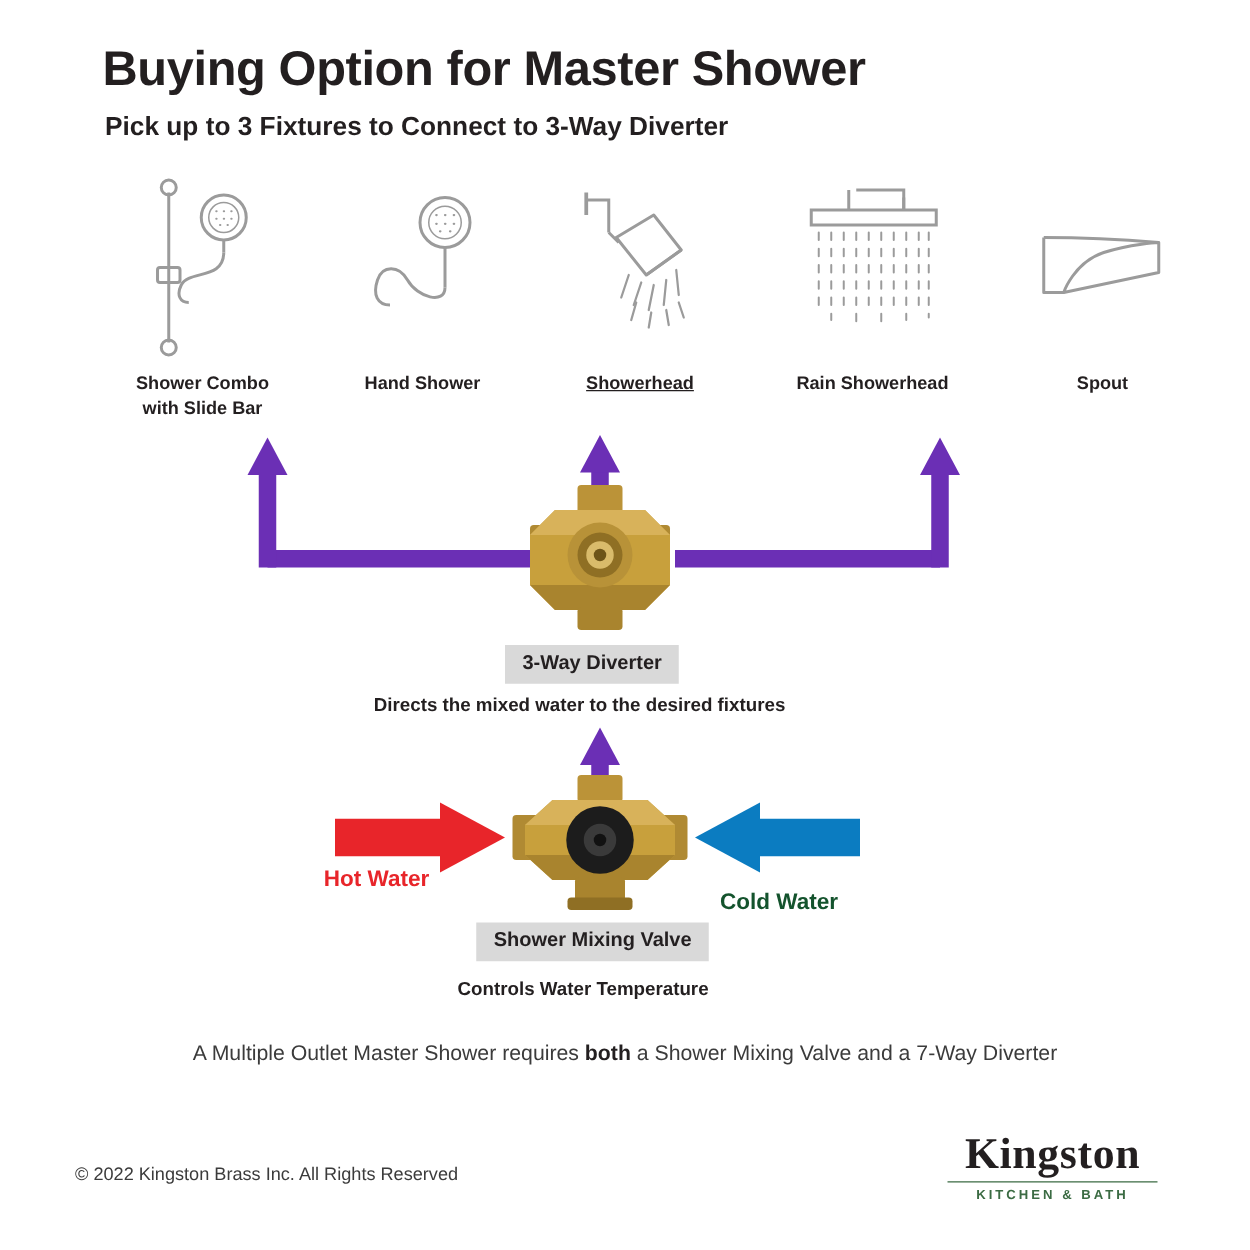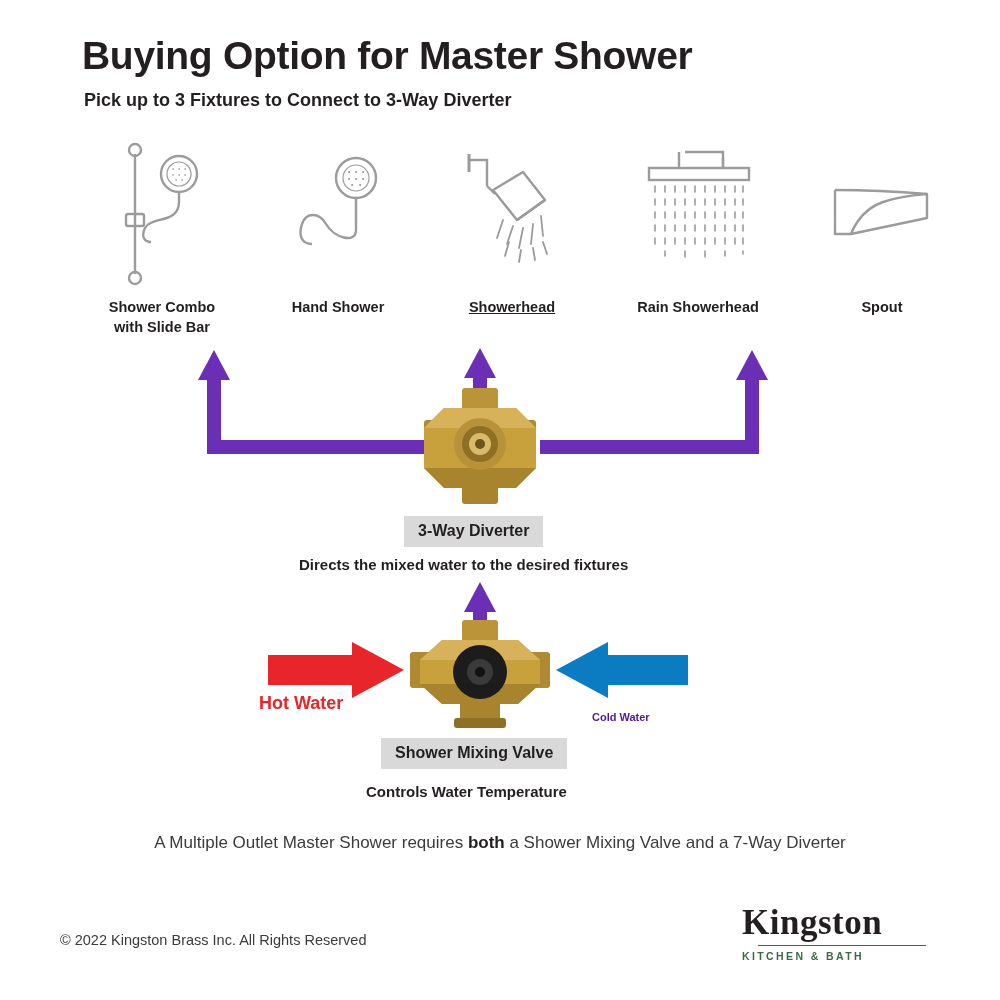"Pick up to 3 Fixtures" .subtitle { font-size: 18px -> 21px }
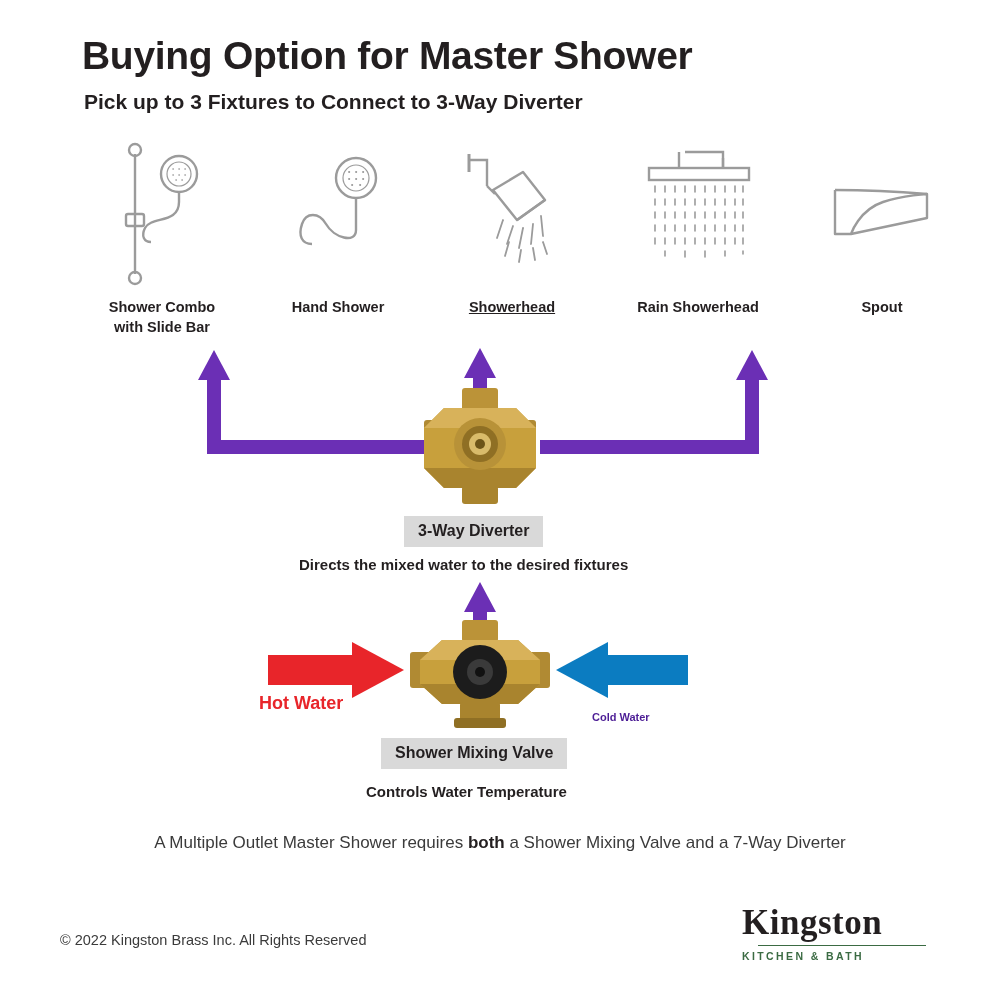"Cold Water" .label-cold { color: #4c1d95 -> #14532d; font-size: 11px -> 18px; left: 592px -> 576px }
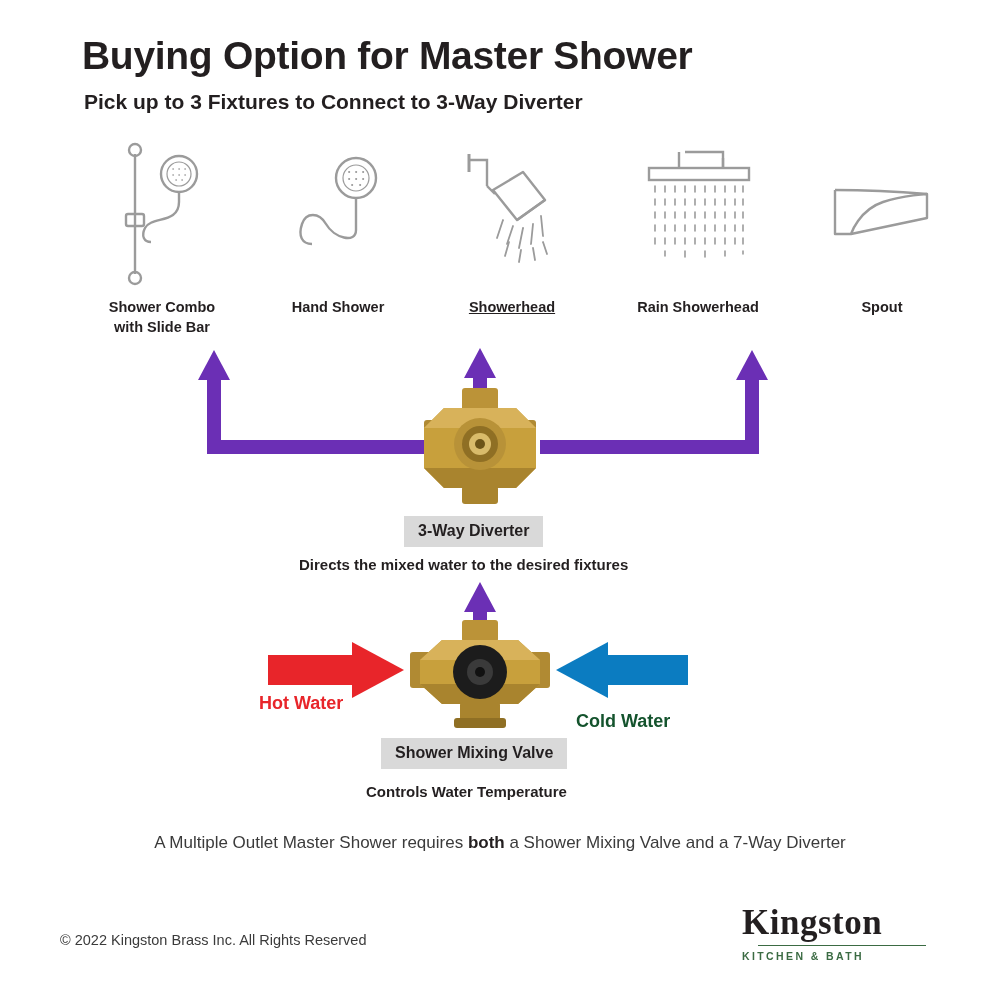"Kingston" .brand { text-align: left -> center }
